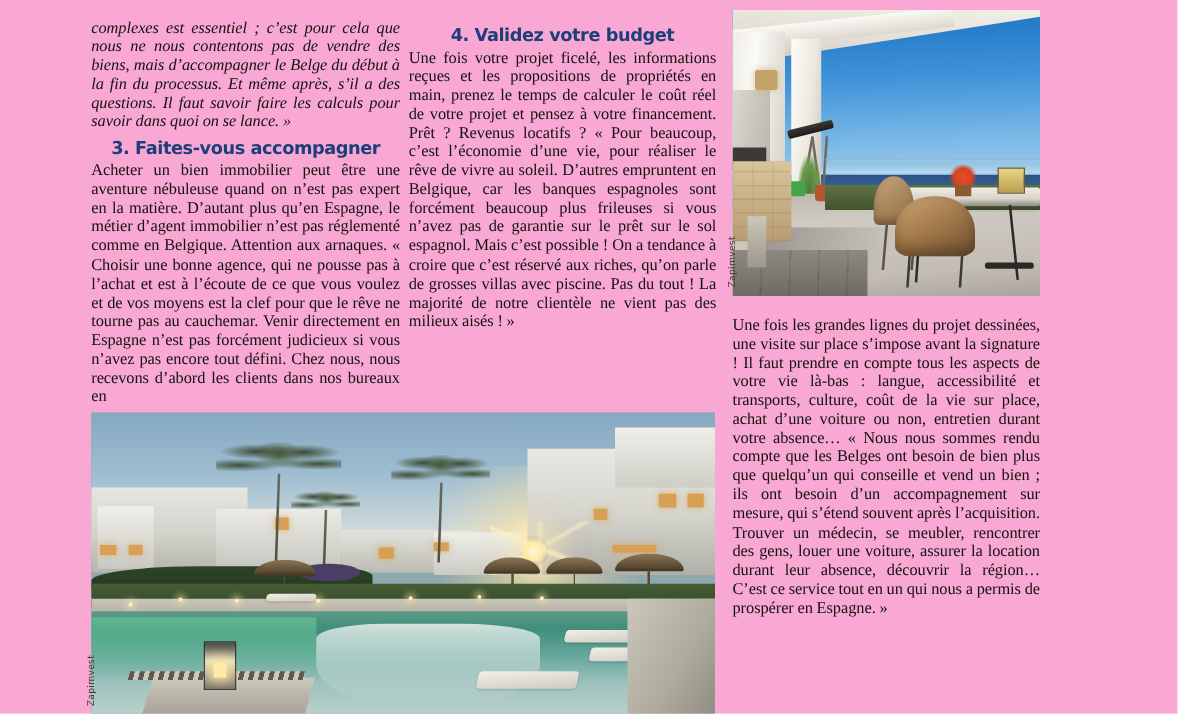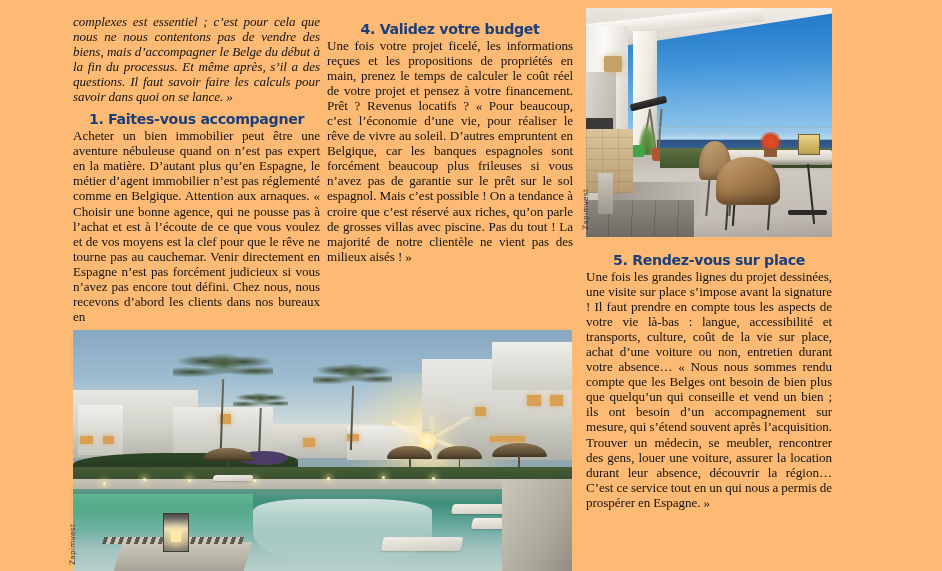"complexes est essentiel ; c’est" .page { background: #fdba74 -> #f9a8d4 }
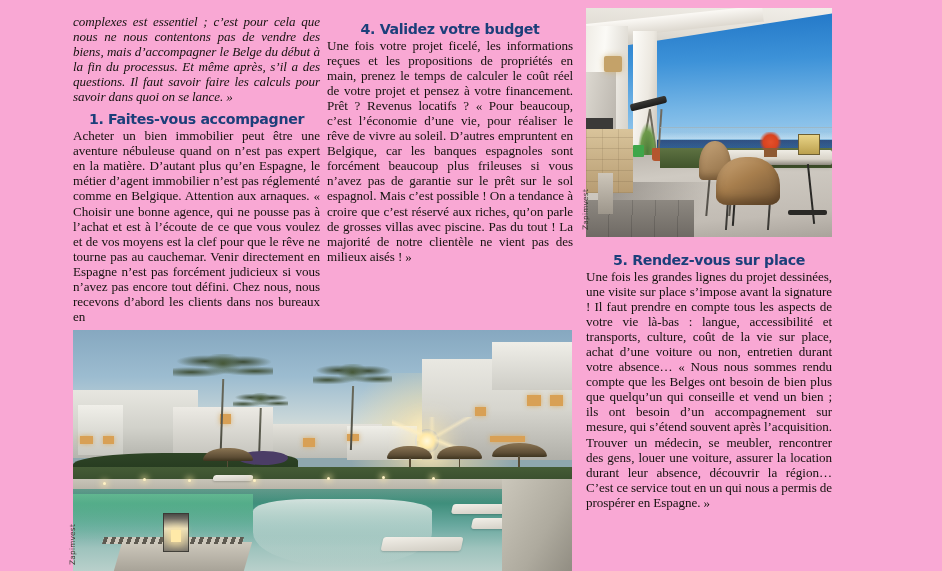"1. Faites-vous accompagner" h2.heading { text: 1 -> 3 }
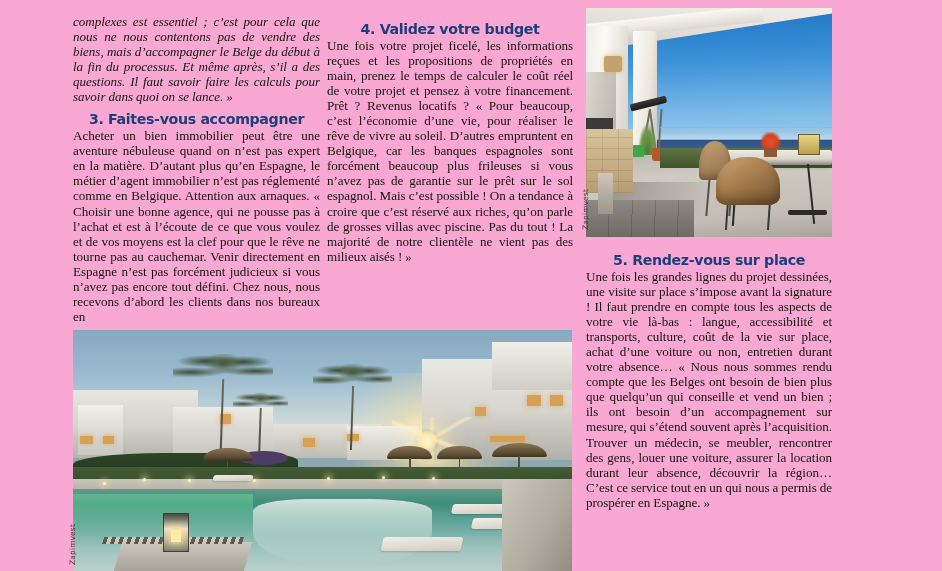"5. Rendez-vous sur place" h2.heading { html: <h2>5. Rendez-vous sur place</h2> -> none }
